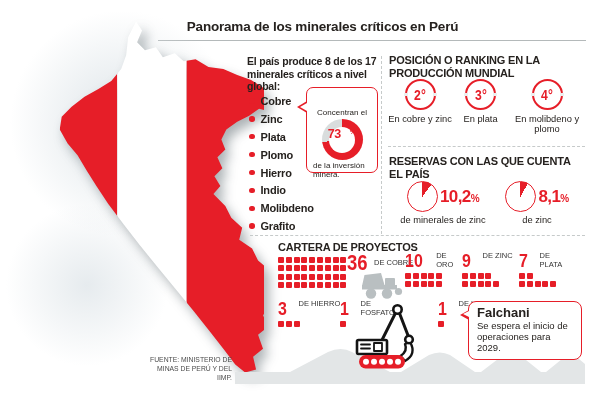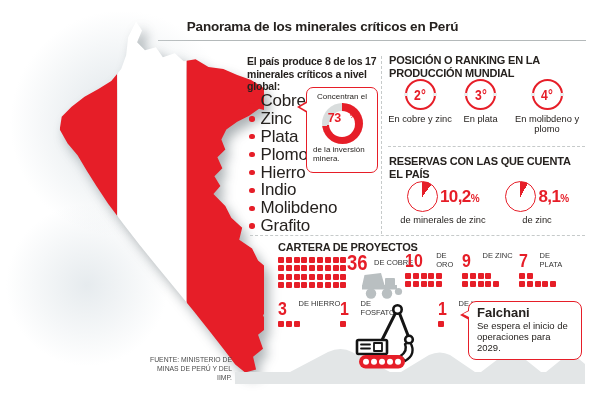"Cobre" .mtxt { font-size: 17px -> 11px; font-weight: normal -> bold }
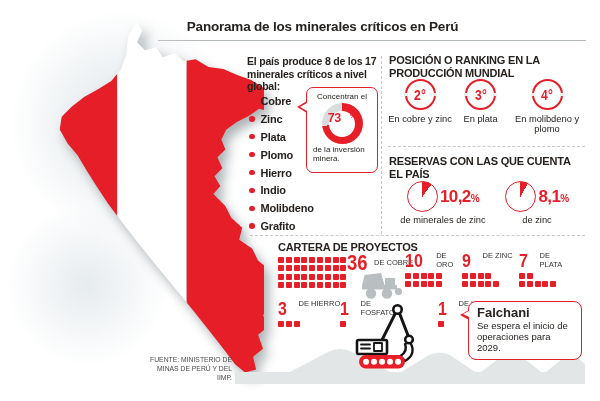"Concentran el" .c-line1 { margin-top: 4px -> 20px }
